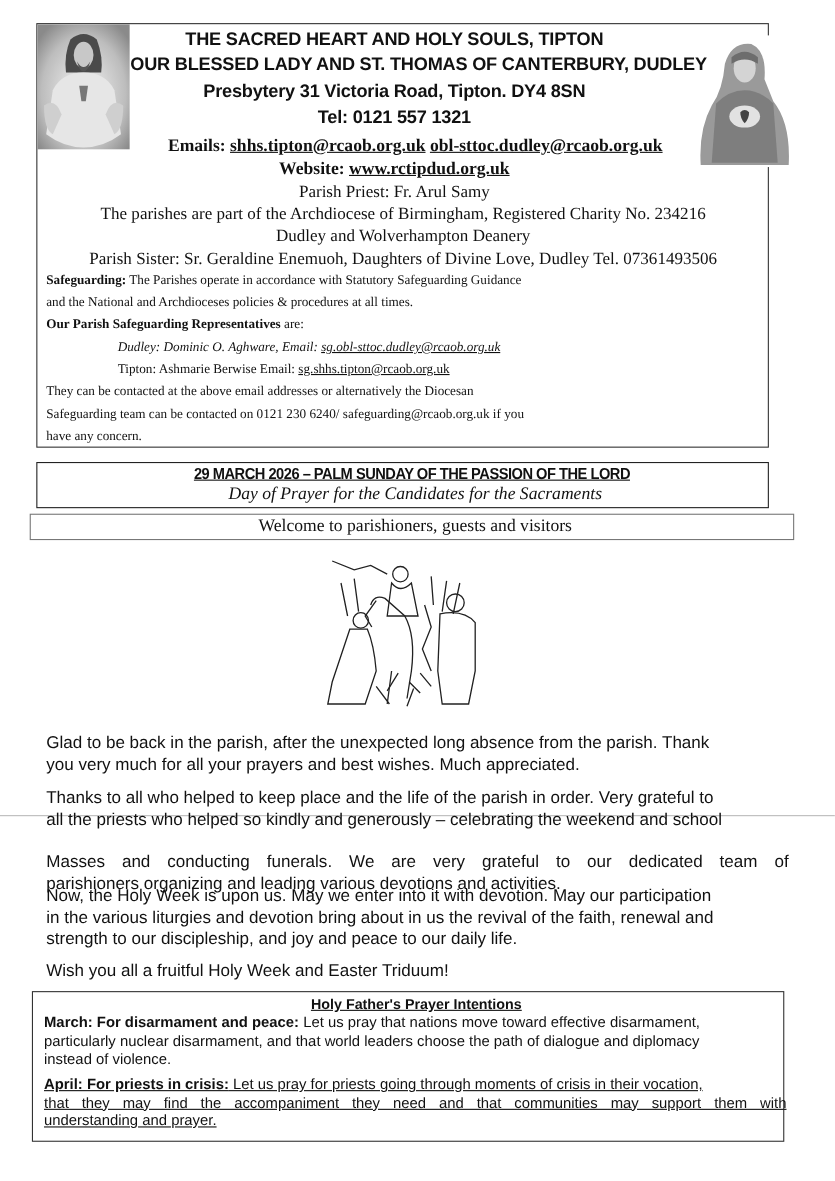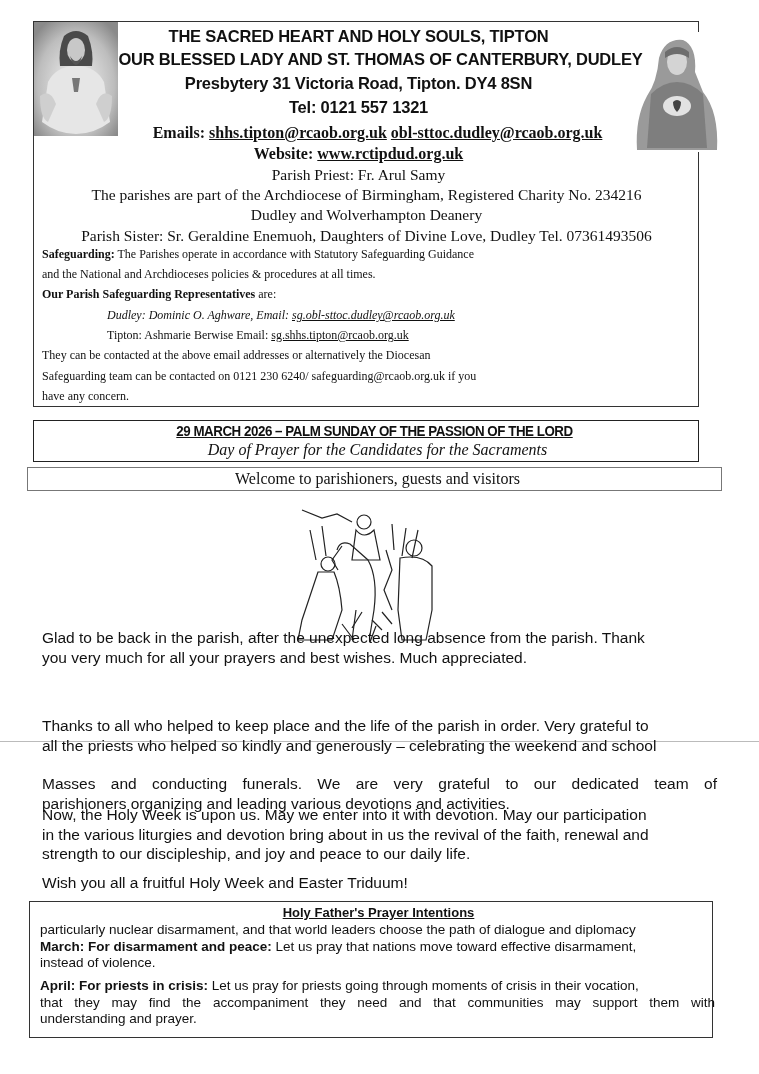"Glad to be back in" div.para { top: 628px -> 666px }
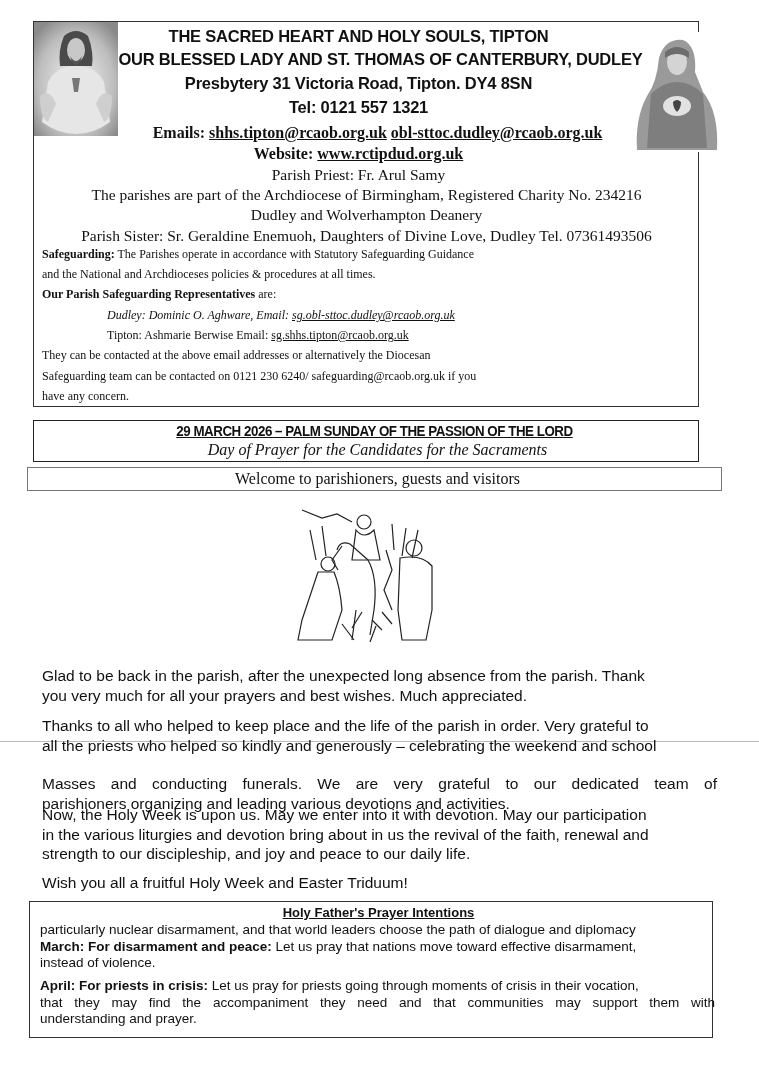"particularly nuclear disarmament, and" div { order: before "March: For disarmament and peace:" -> after "March: For disarmament and peace:" }
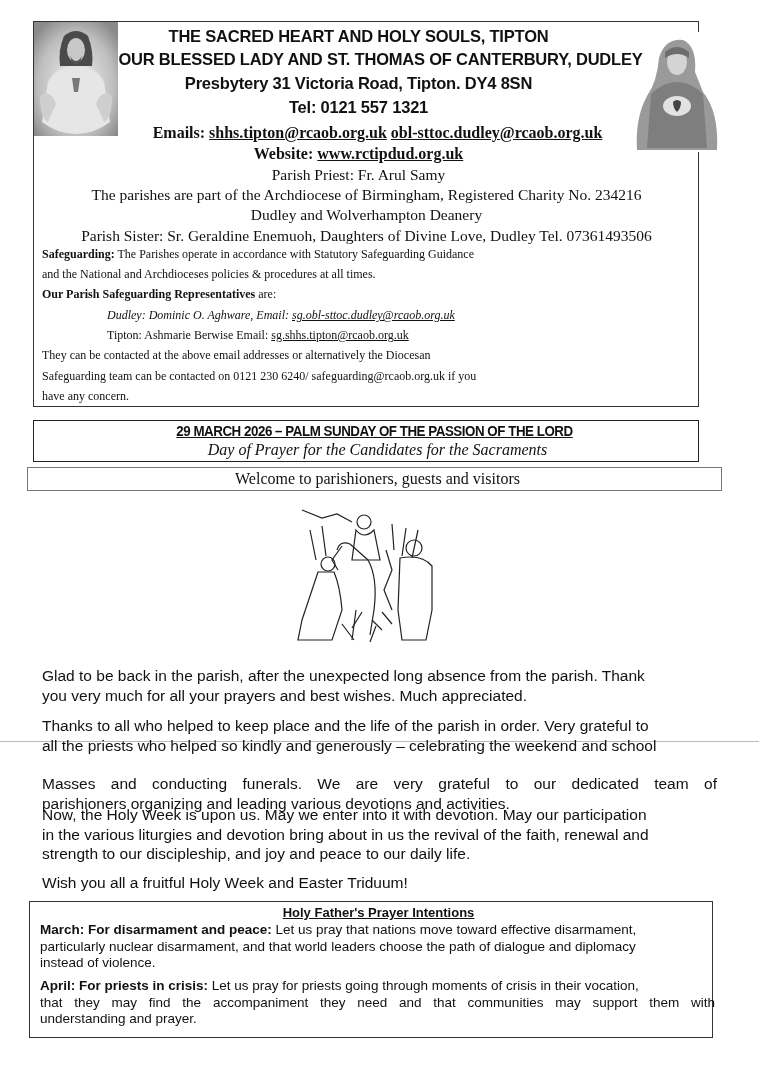"April: For priests in crisis:" div.int-text { text-decoration: none -> underline }
